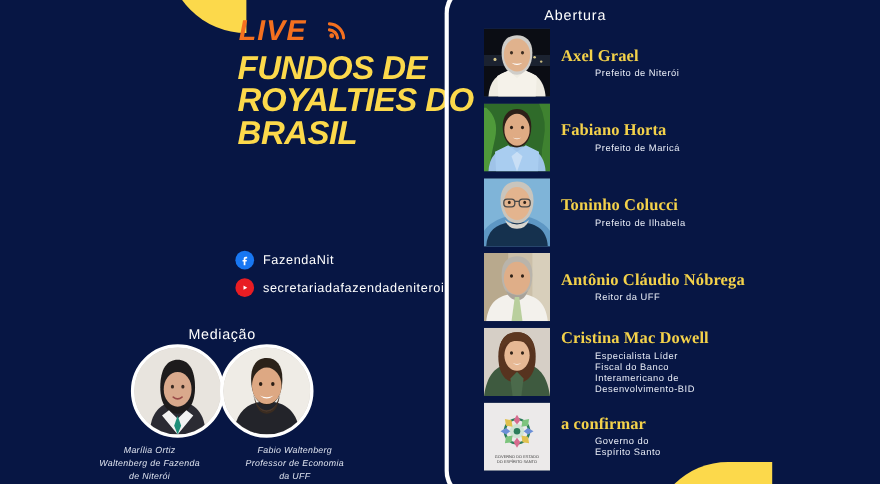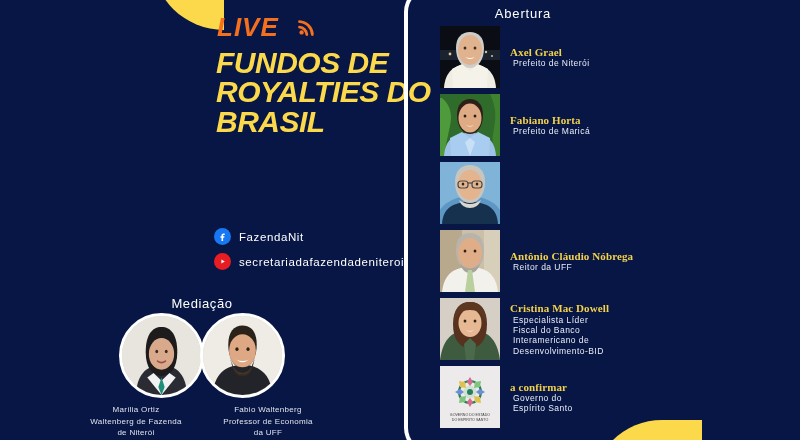"Axel Grael" .spk-name { font-size: 11px -> 15px }
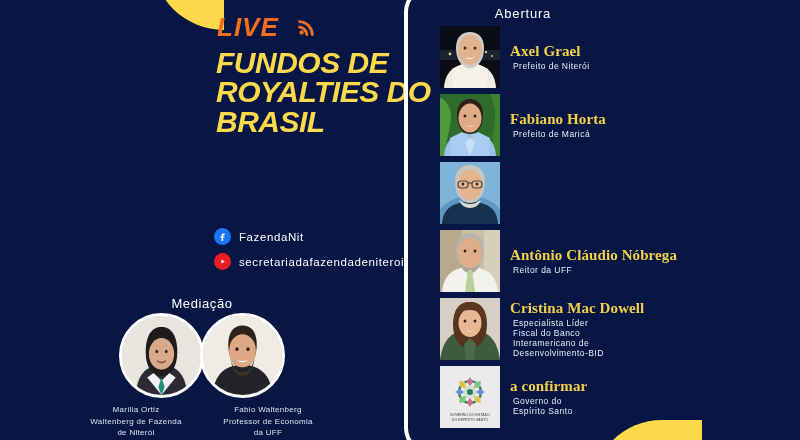"Prefeito de Niterói" .spk-role { margin-left: none -> 28px }
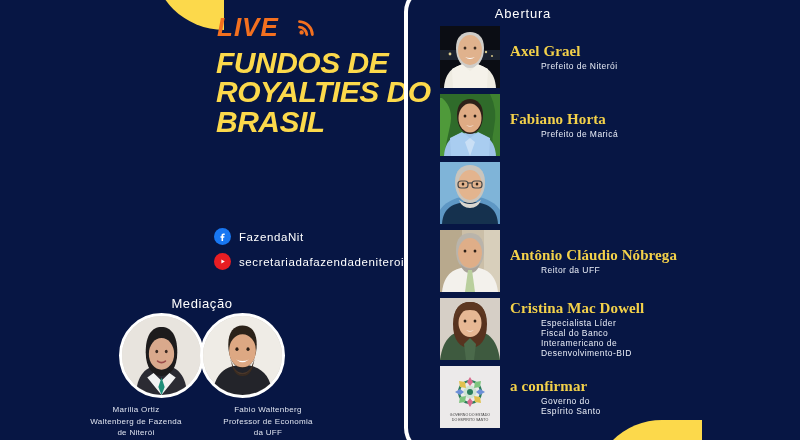"Toninho Colucci" div.spk-txt { html: none -> <div> <div>Toninho Colucci</div> <div> <div>Prefeito de Ilhabela</div> </div> </div> }
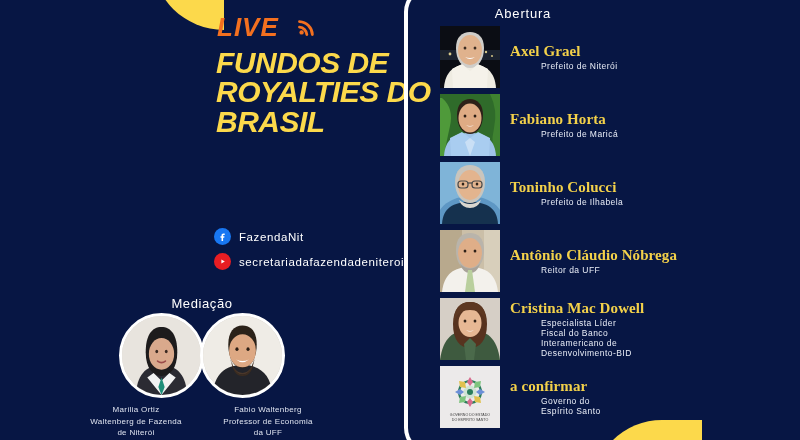"Marília Ortiz" .med-caps { font-style: none -> italic }
